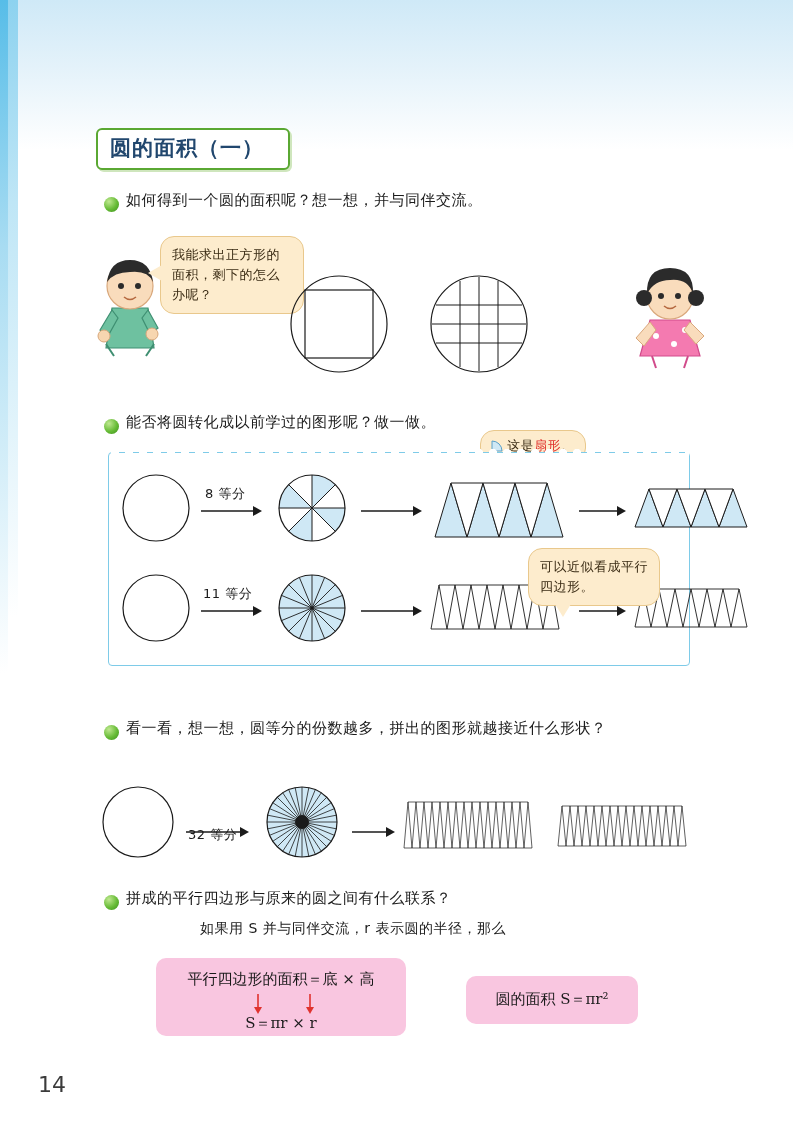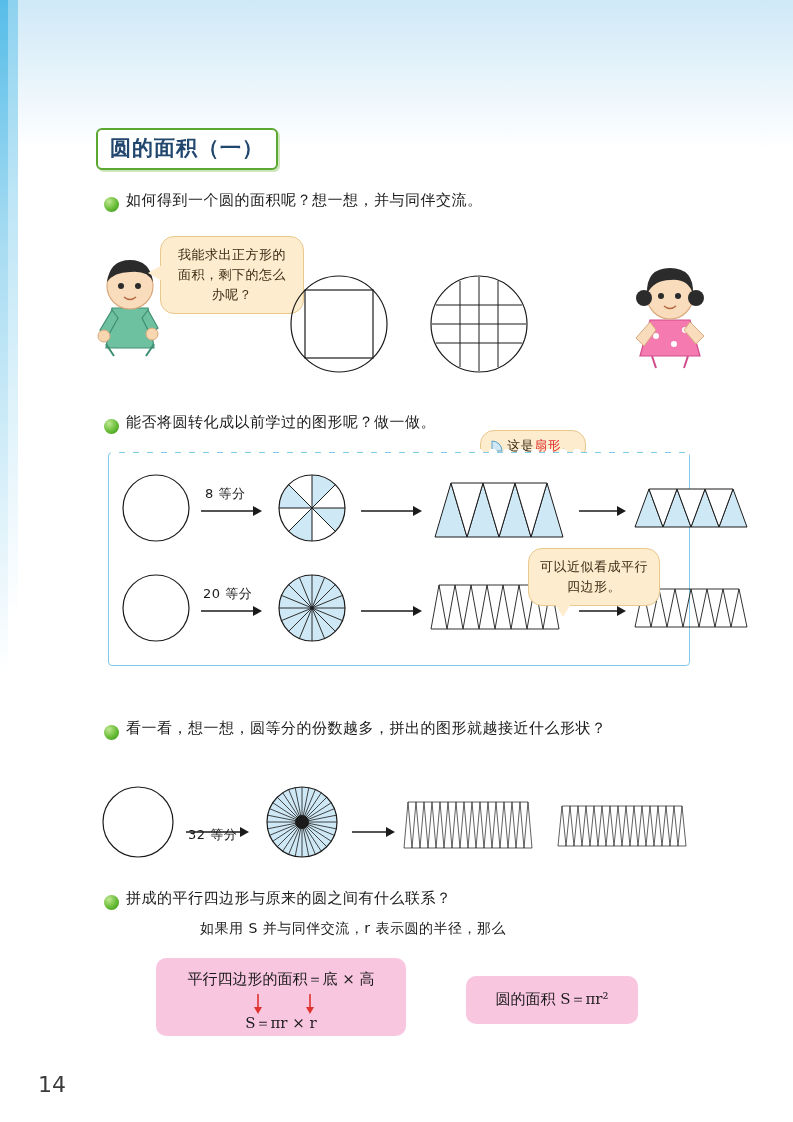"圆的面积（一）" .title-box { padding: 4px 12px 6px 12px -> 4px 24px 6px 12px }
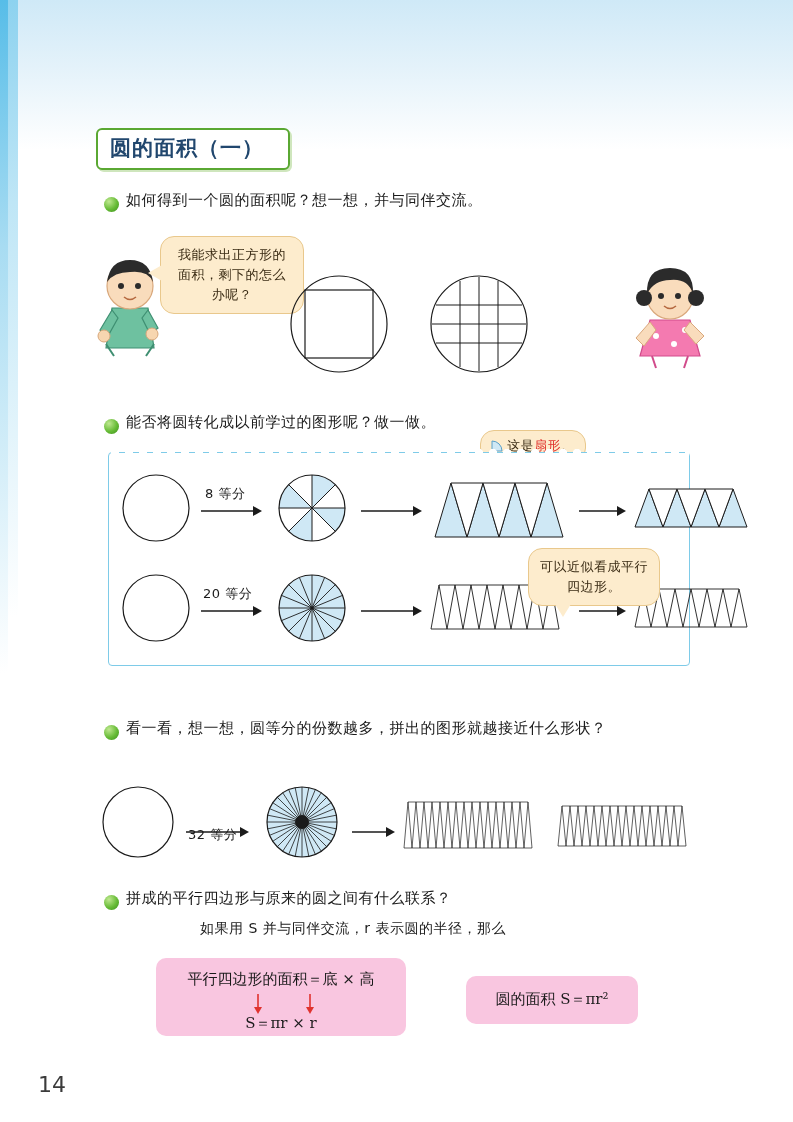"我能求出正方形的面积，剩下的怎么办呢？" .bubble { text-align: center -> none }
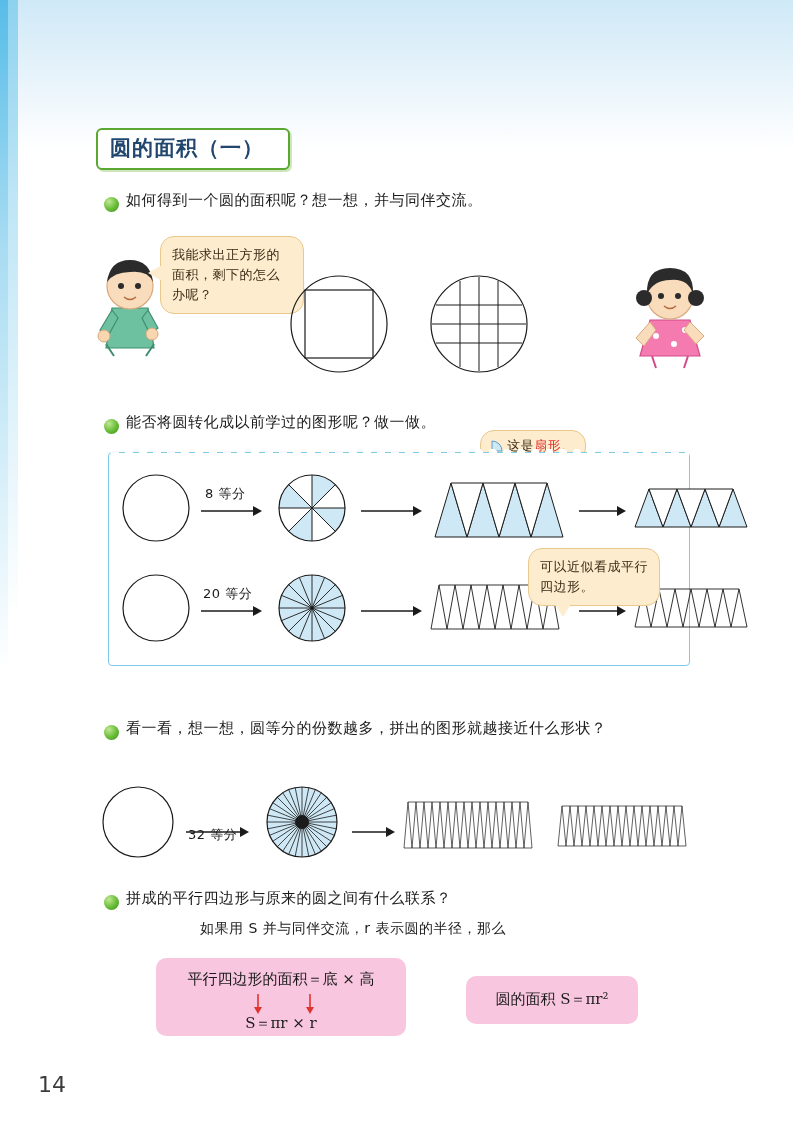"20 等分" div.label { text: 20 -> 11 }
